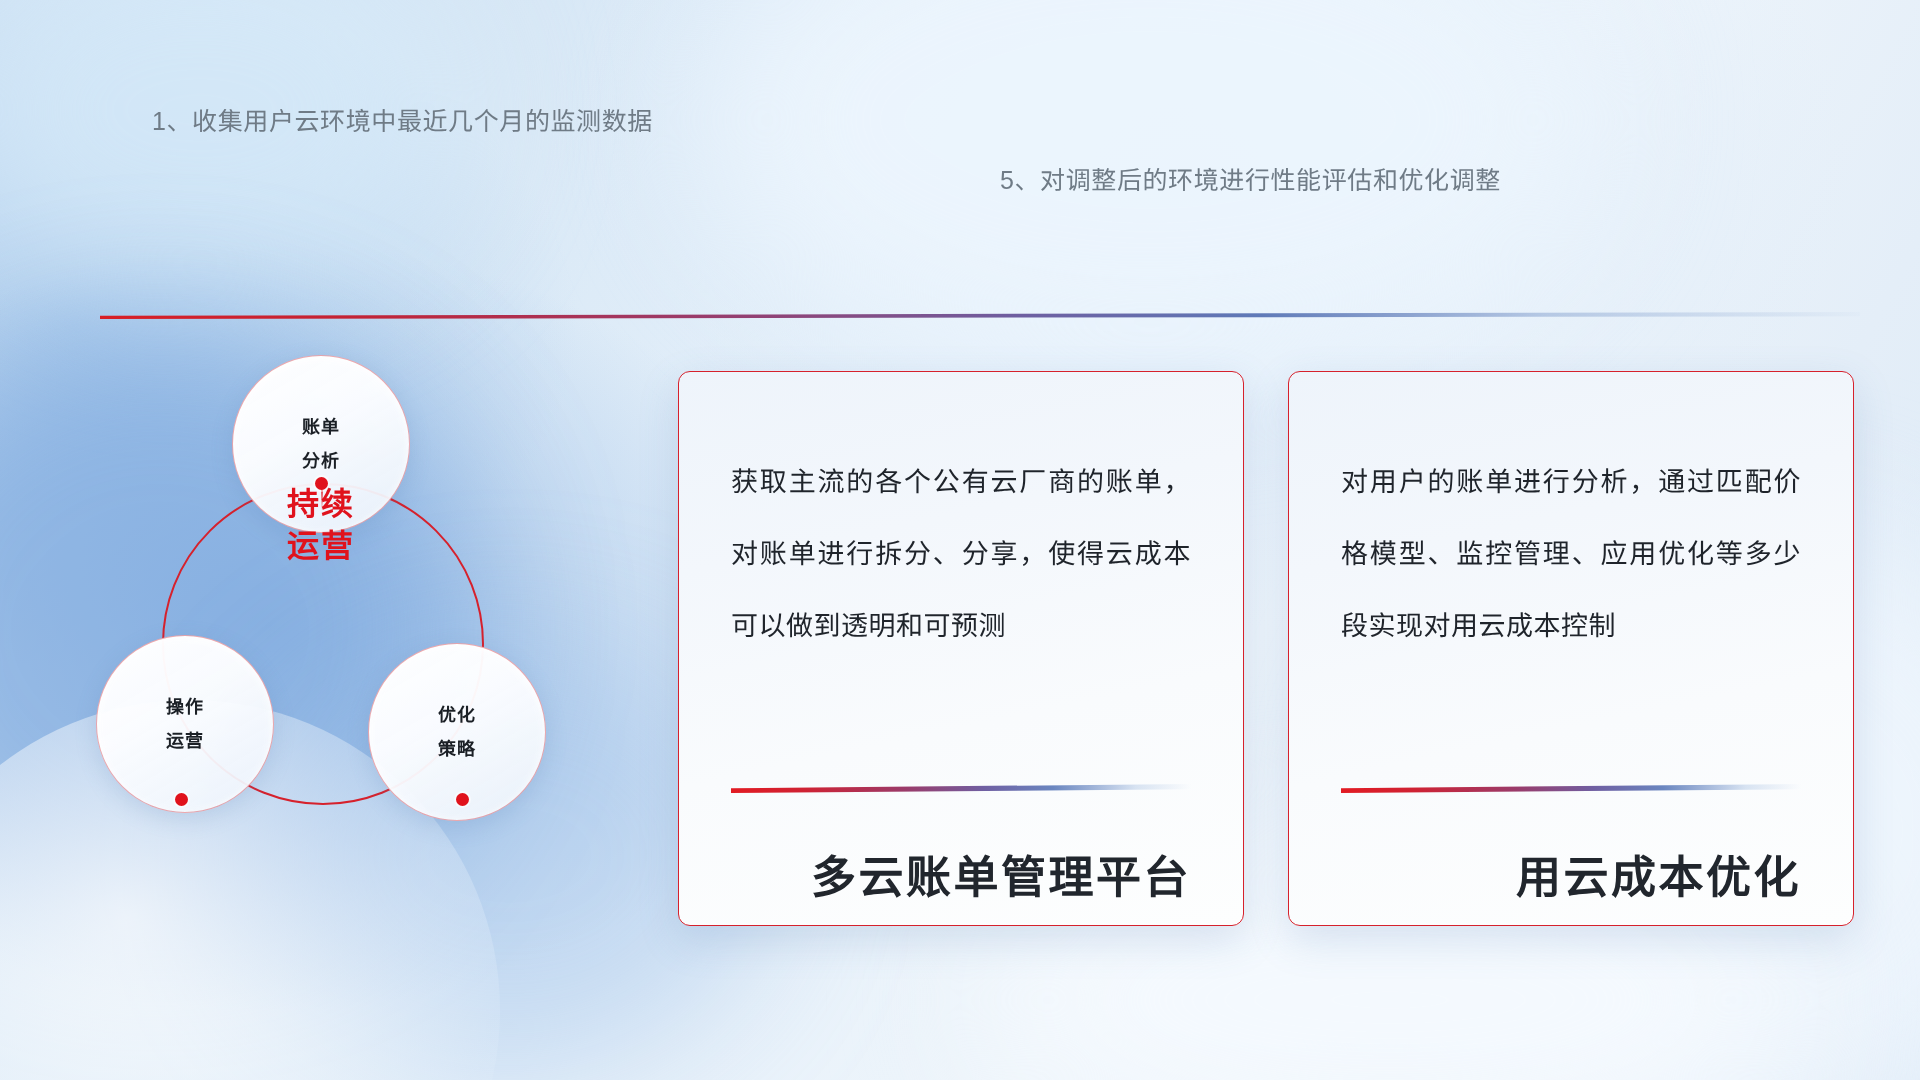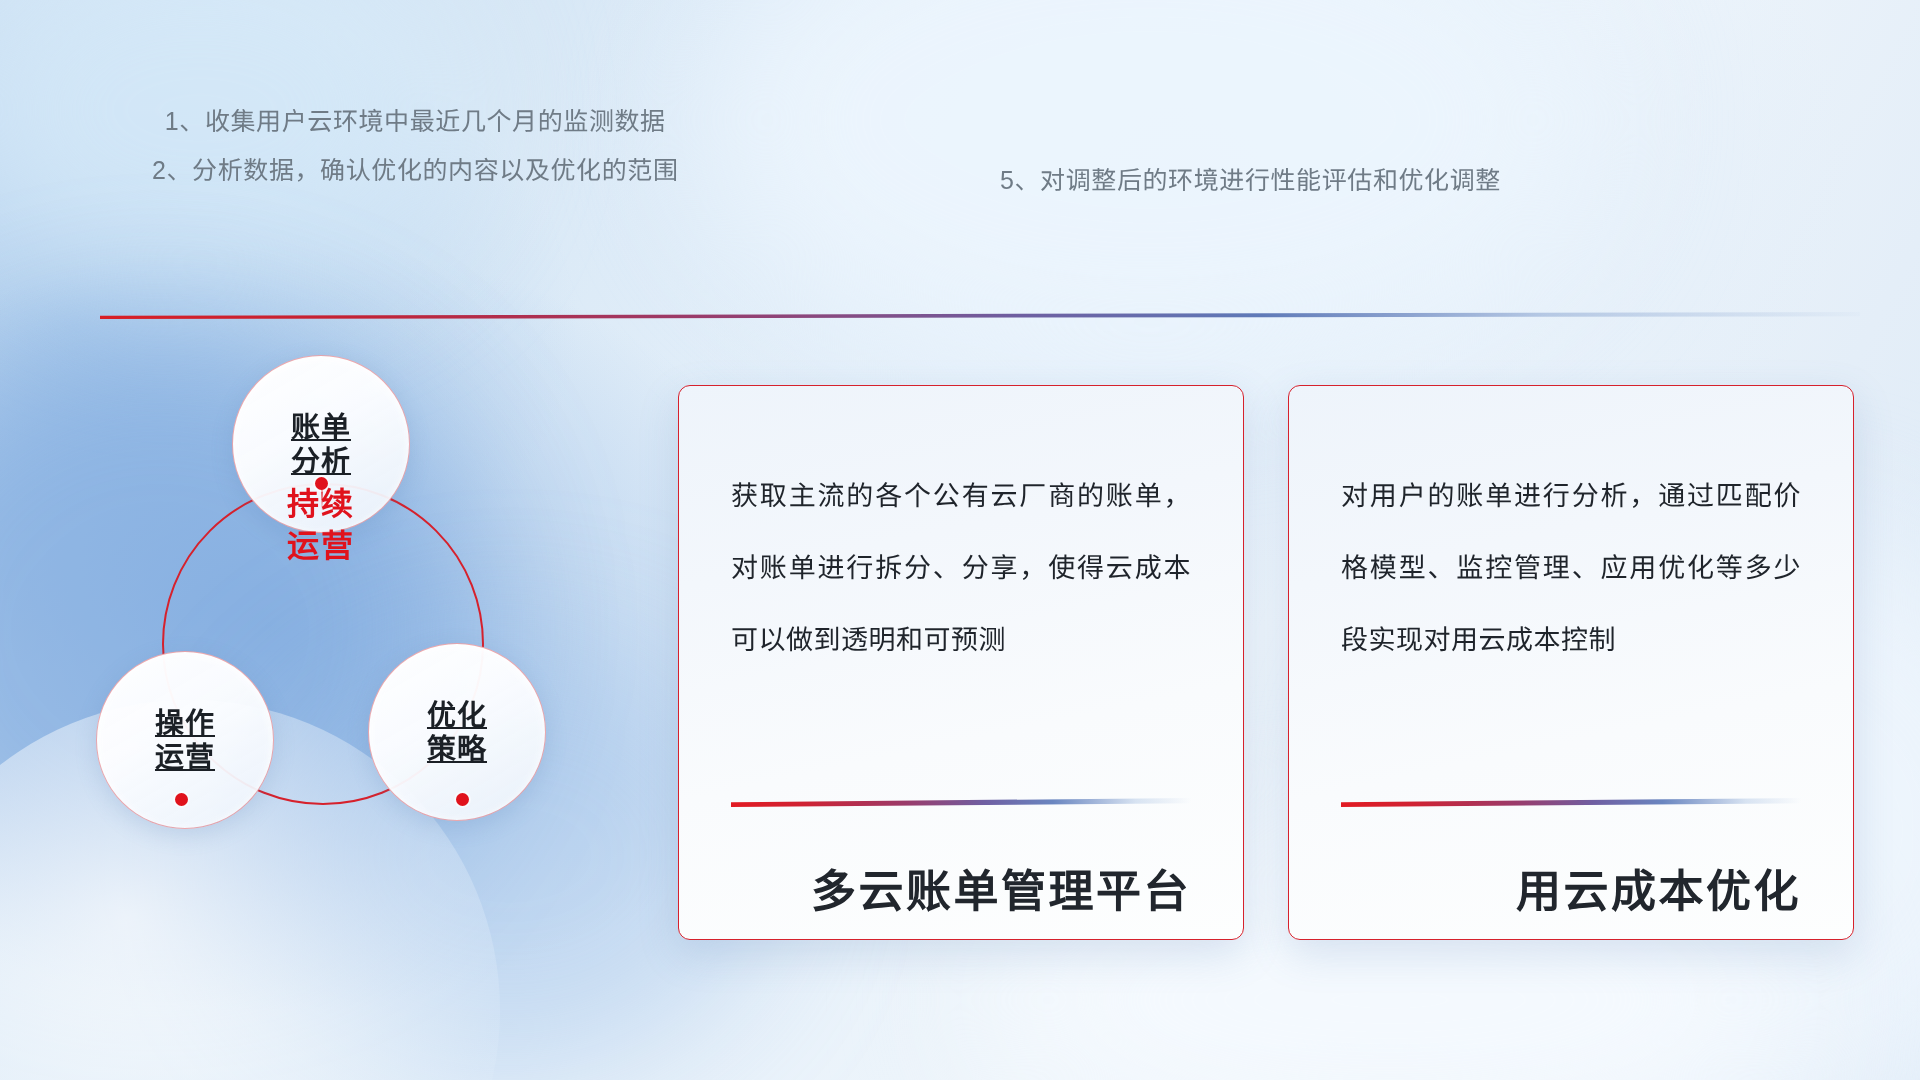"2、分析数据，确认优化的内容以及优化的范围" span.bullet-line { html: <span>2、分析数据，确认优化的内容以及优化的范围</span> -> none }
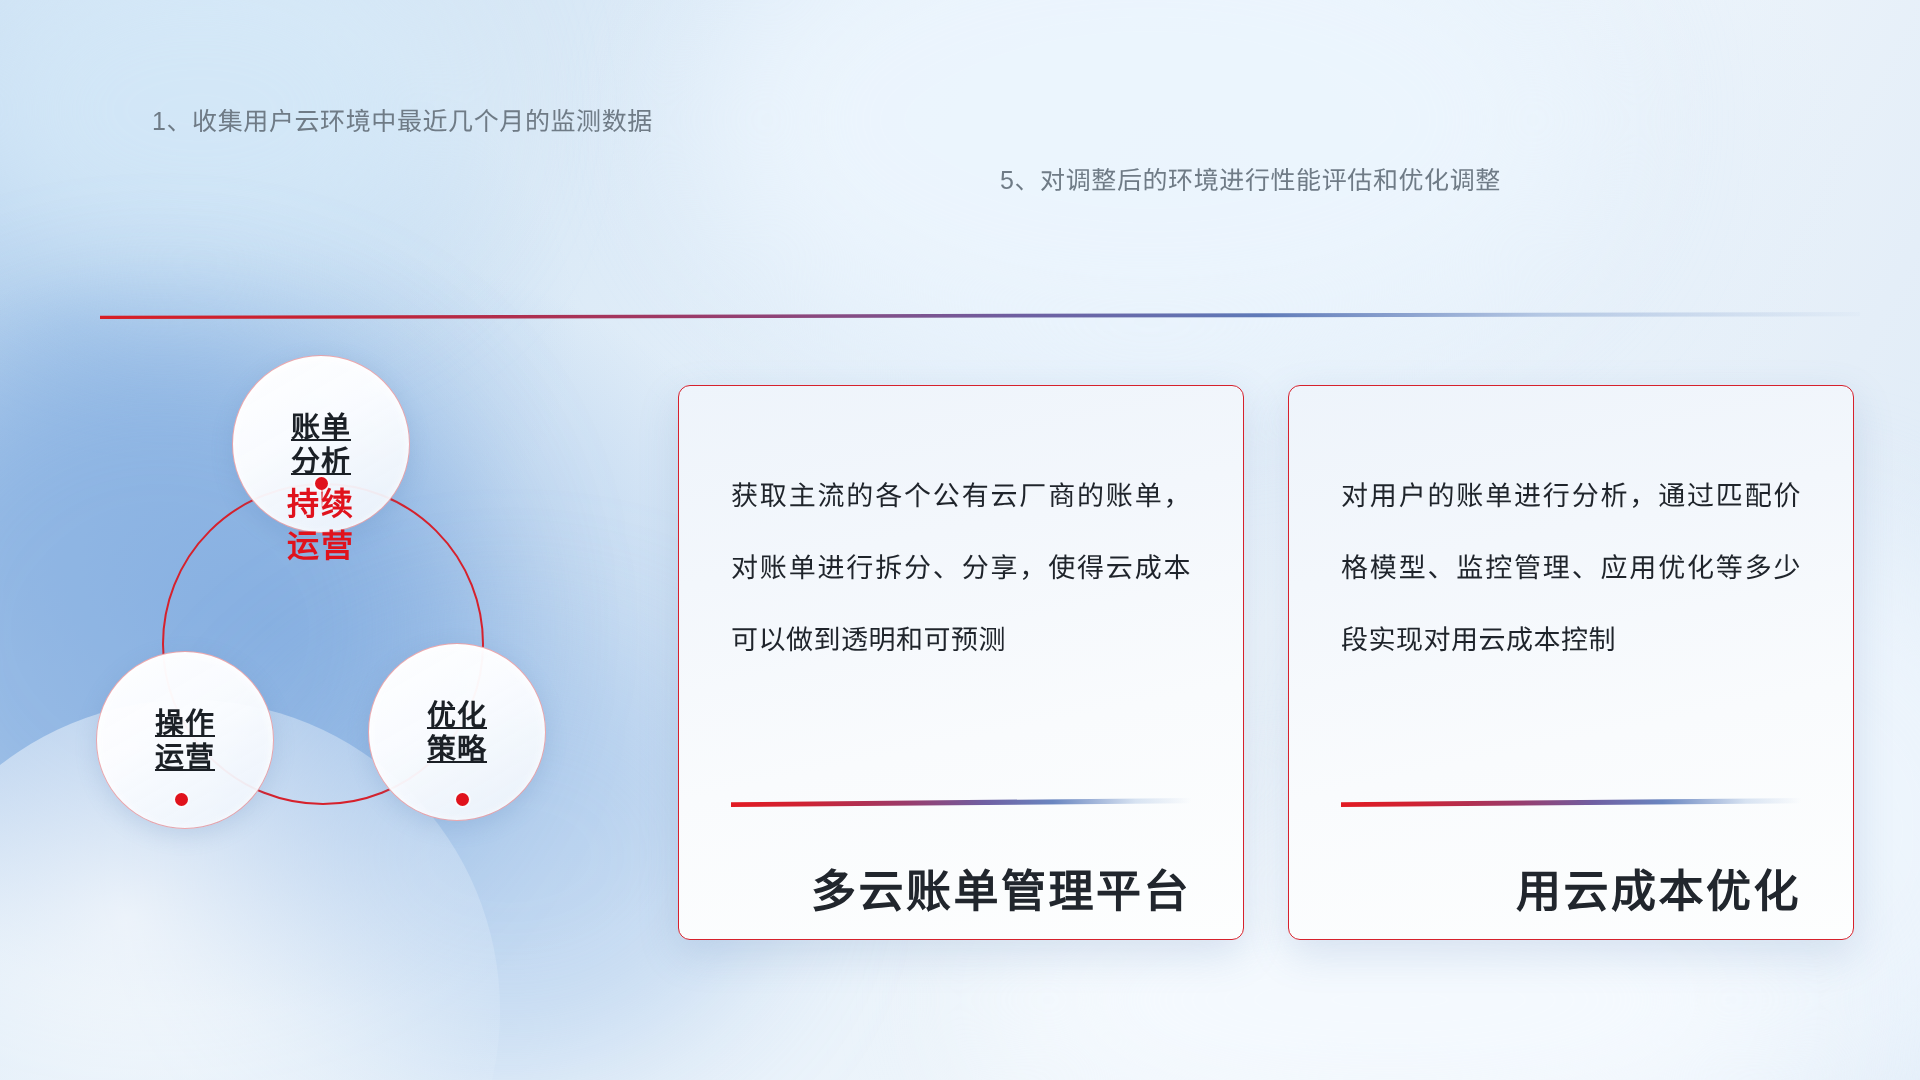"账单" .bubble { font-size: 29px -> 18px; text-decoration: underline -> none }
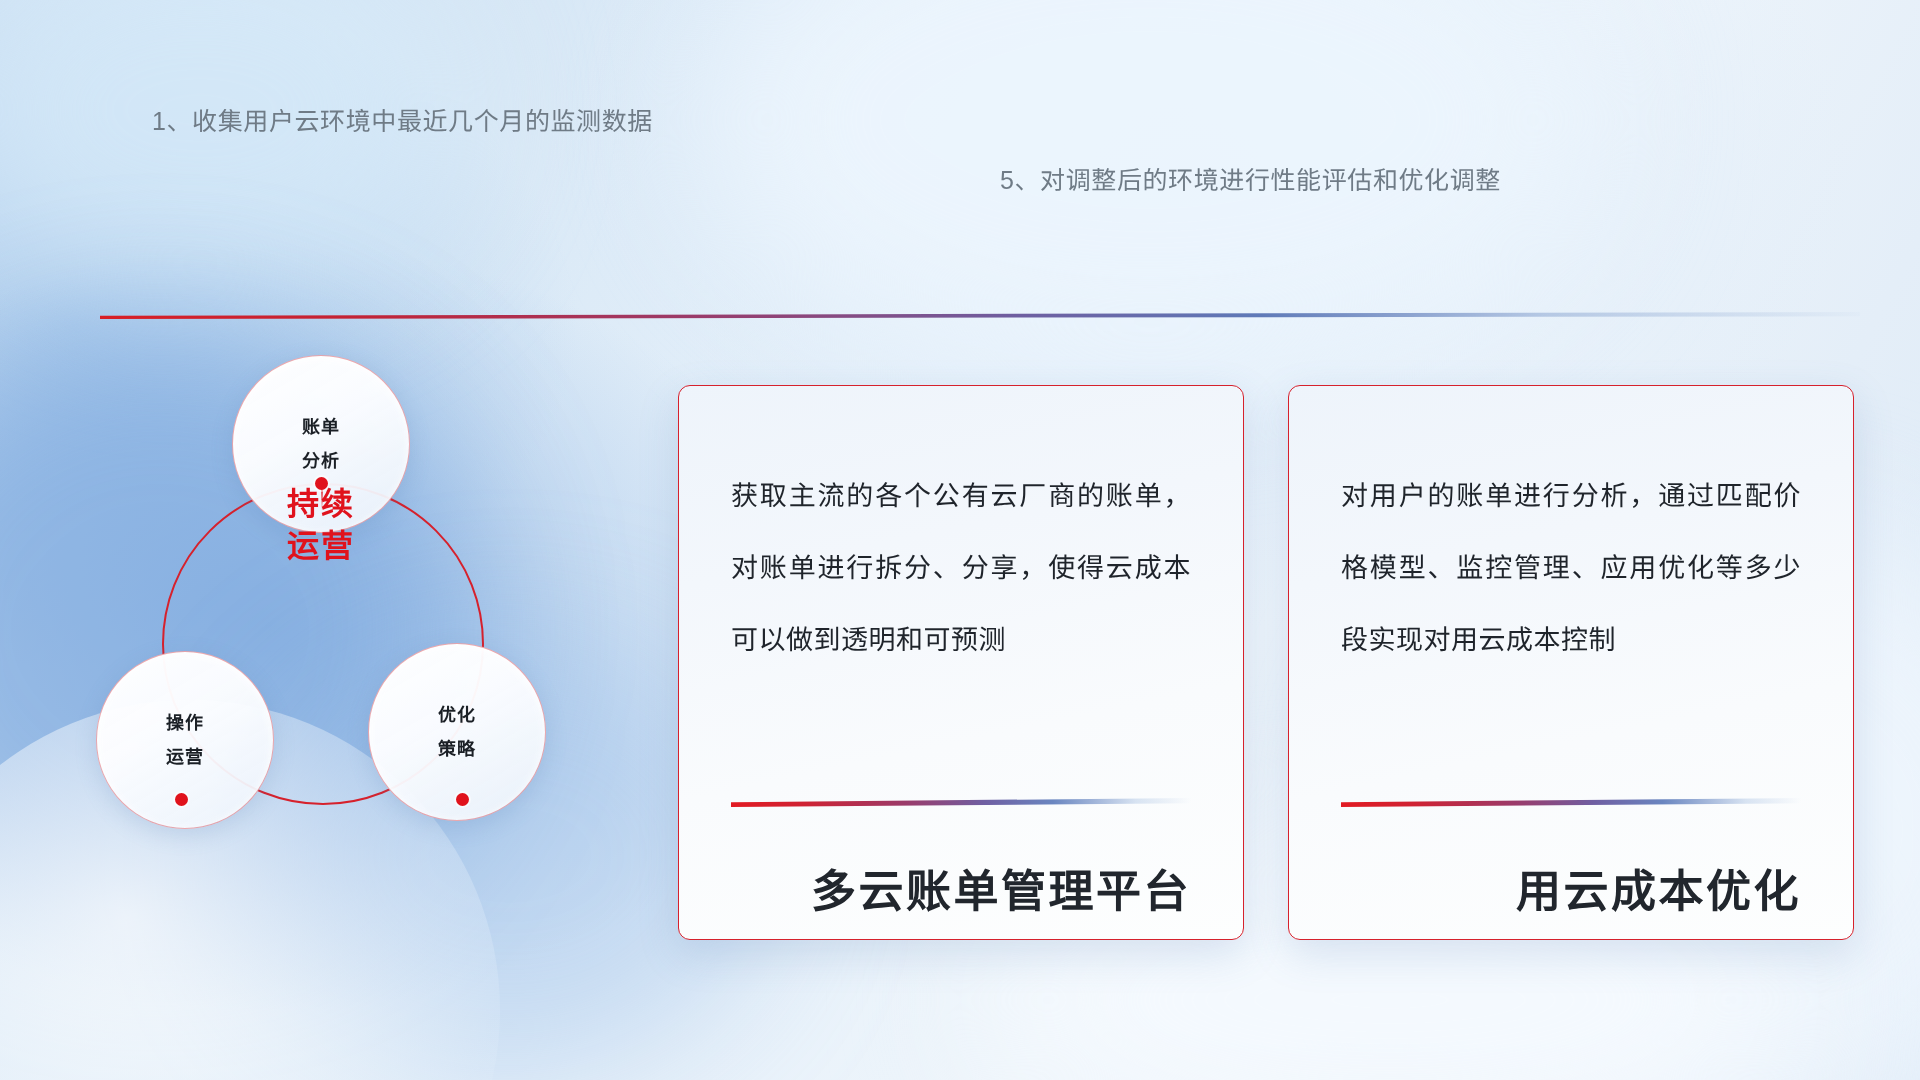"获取主流的各个公有云厂商的账单，对账单进行拆分、分享，使得云成本可以做到透明和可" .card { top: 385px -> 371px }
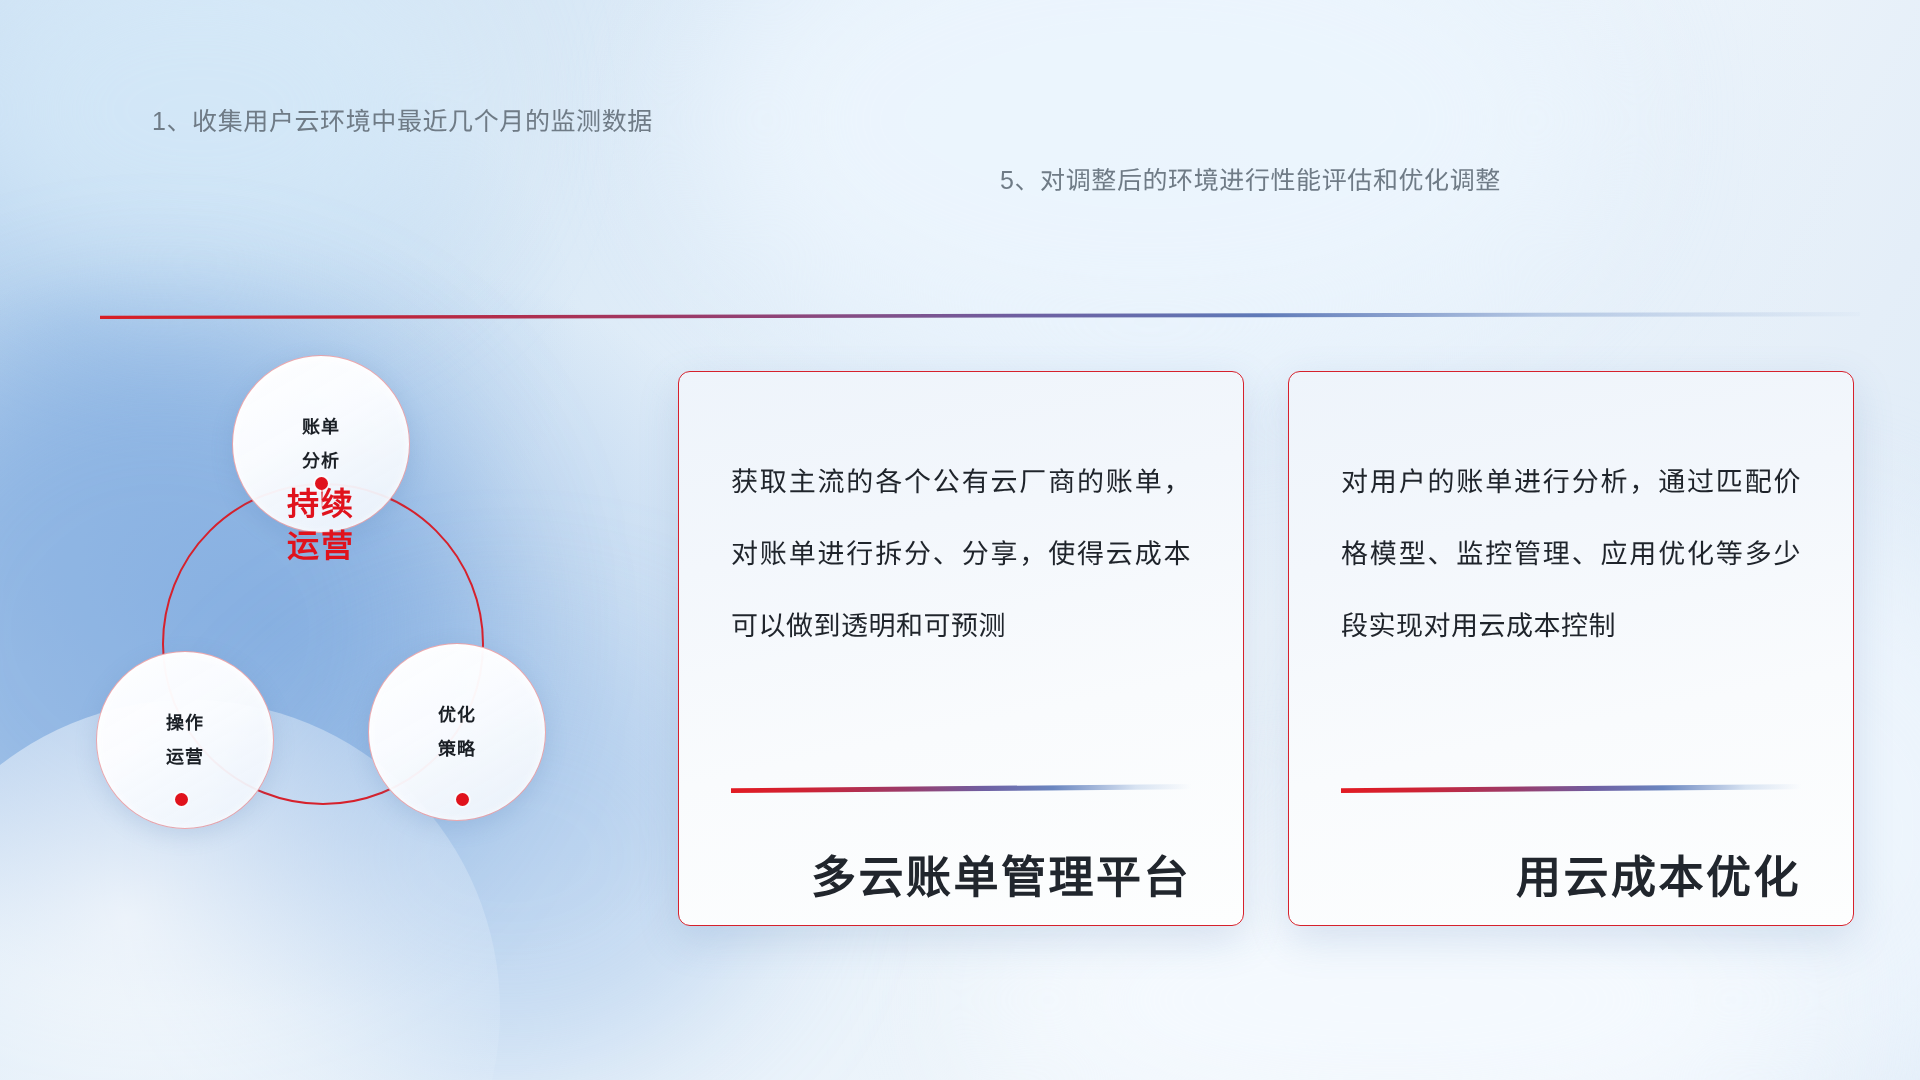"操作" .bubble-left { top: 296px -> 280px }
